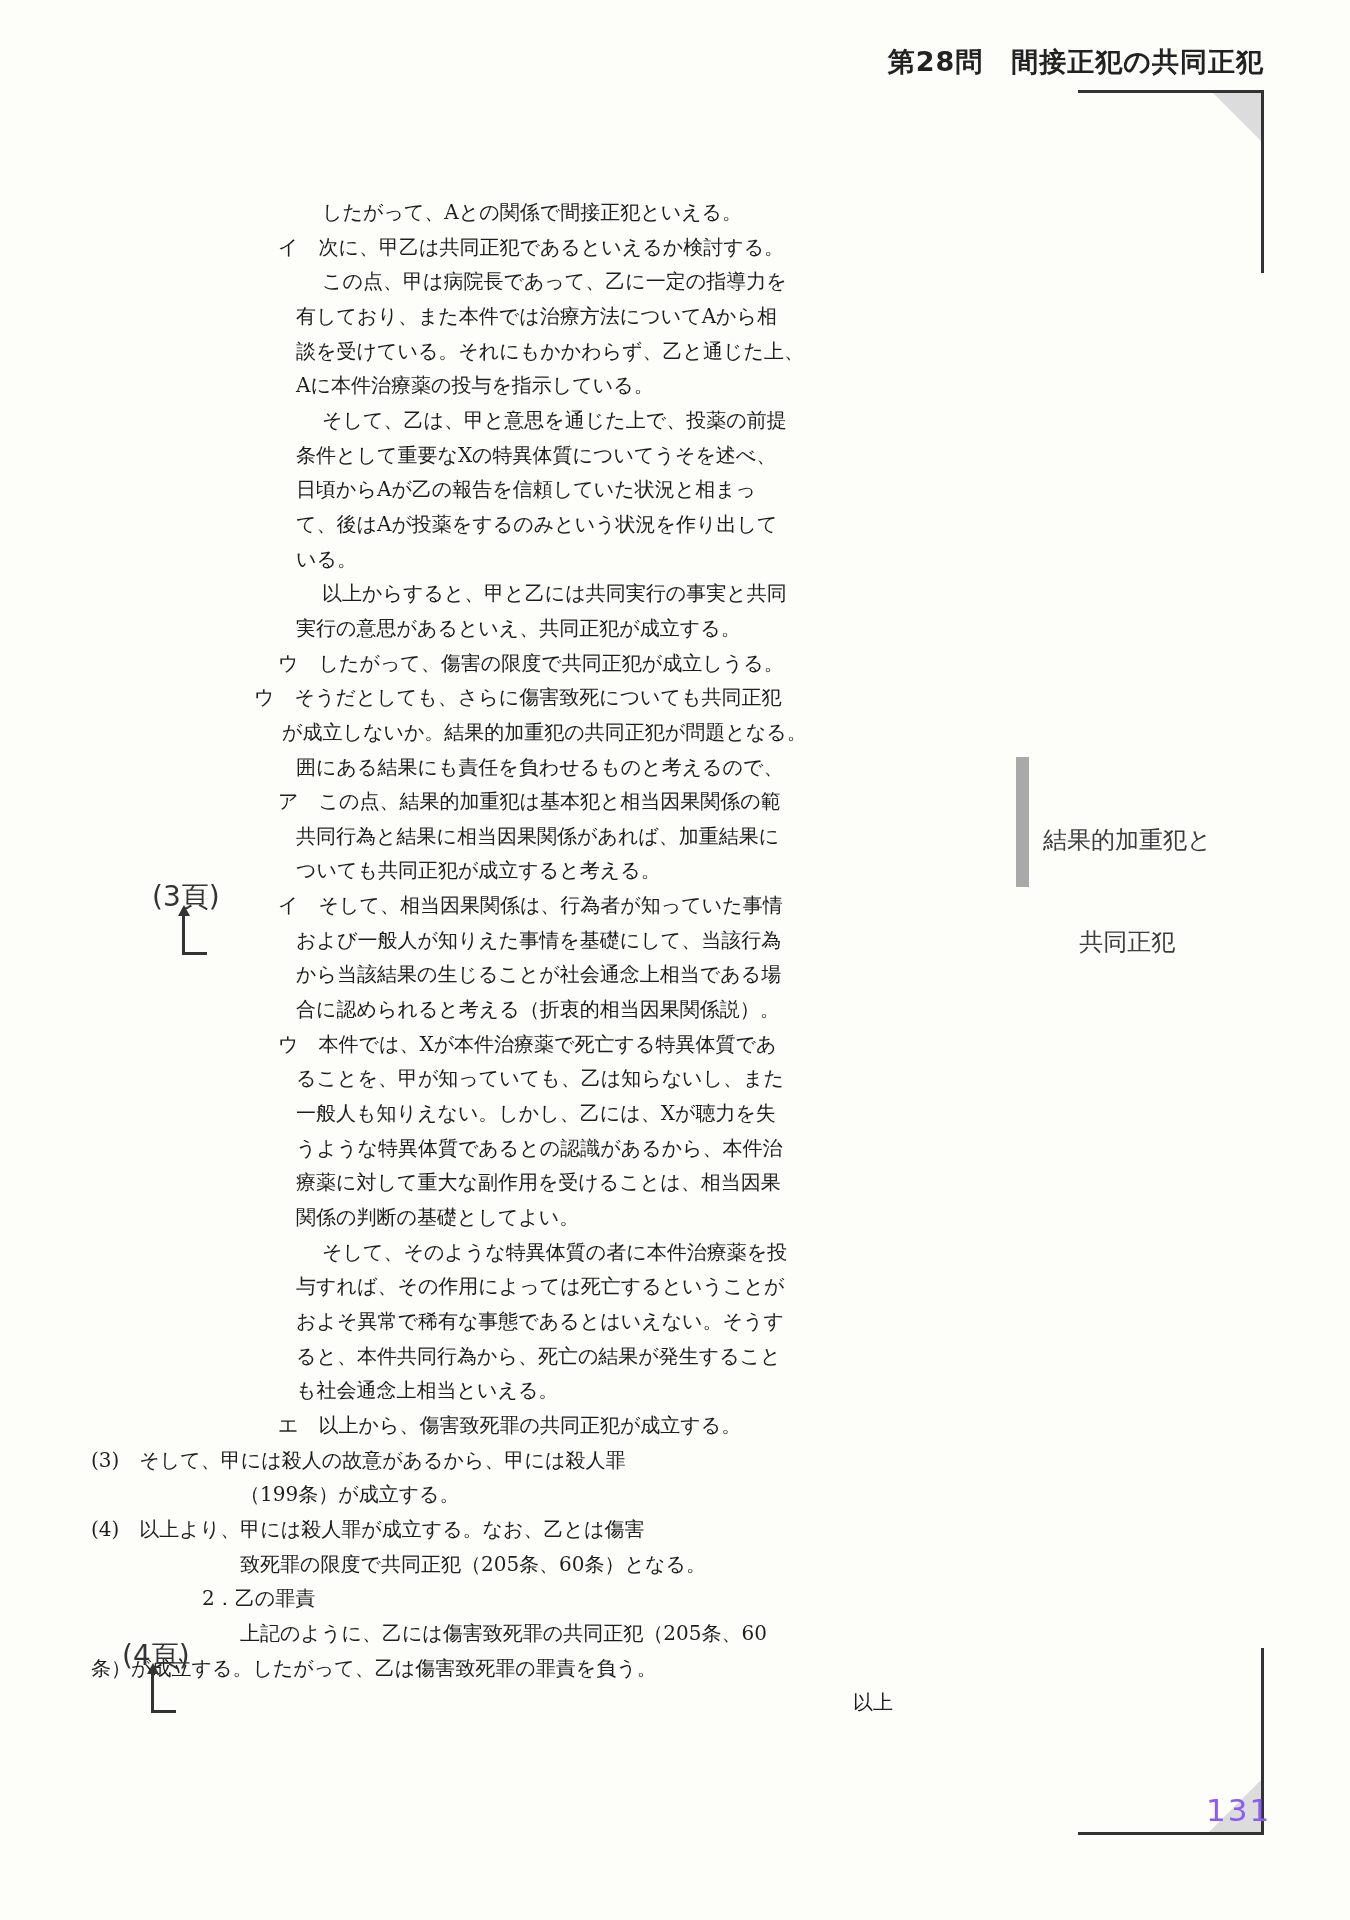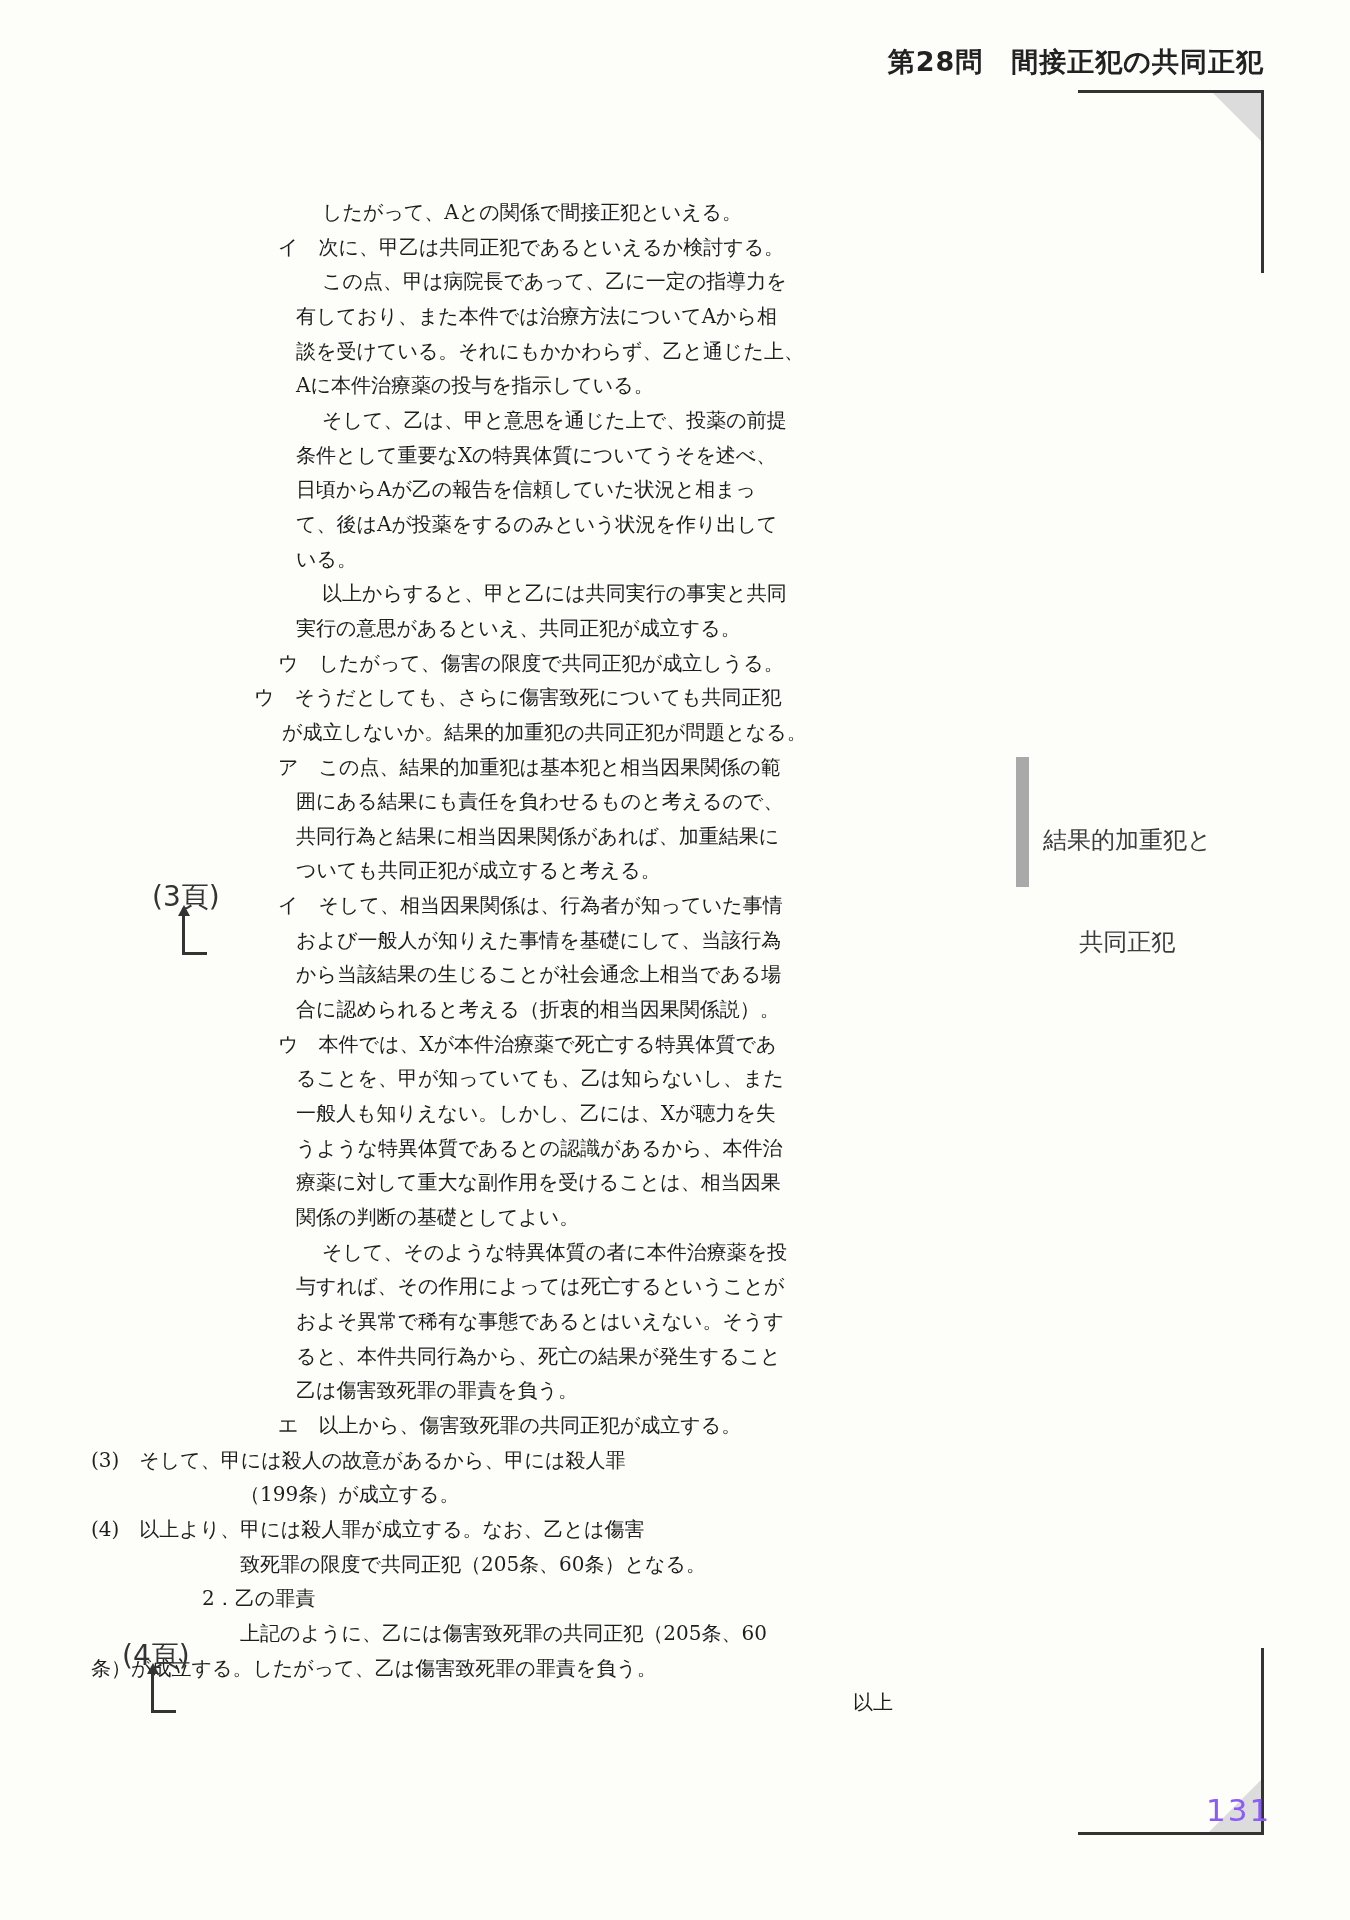"ア この点、結果的加重犯は基本犯と相当因果関係の範" div.line { order: before "囲にある結果にも責任を負わせるものと考えるので、" -> after "囲にある結果にも責任を負わせるものと考えるので、" }
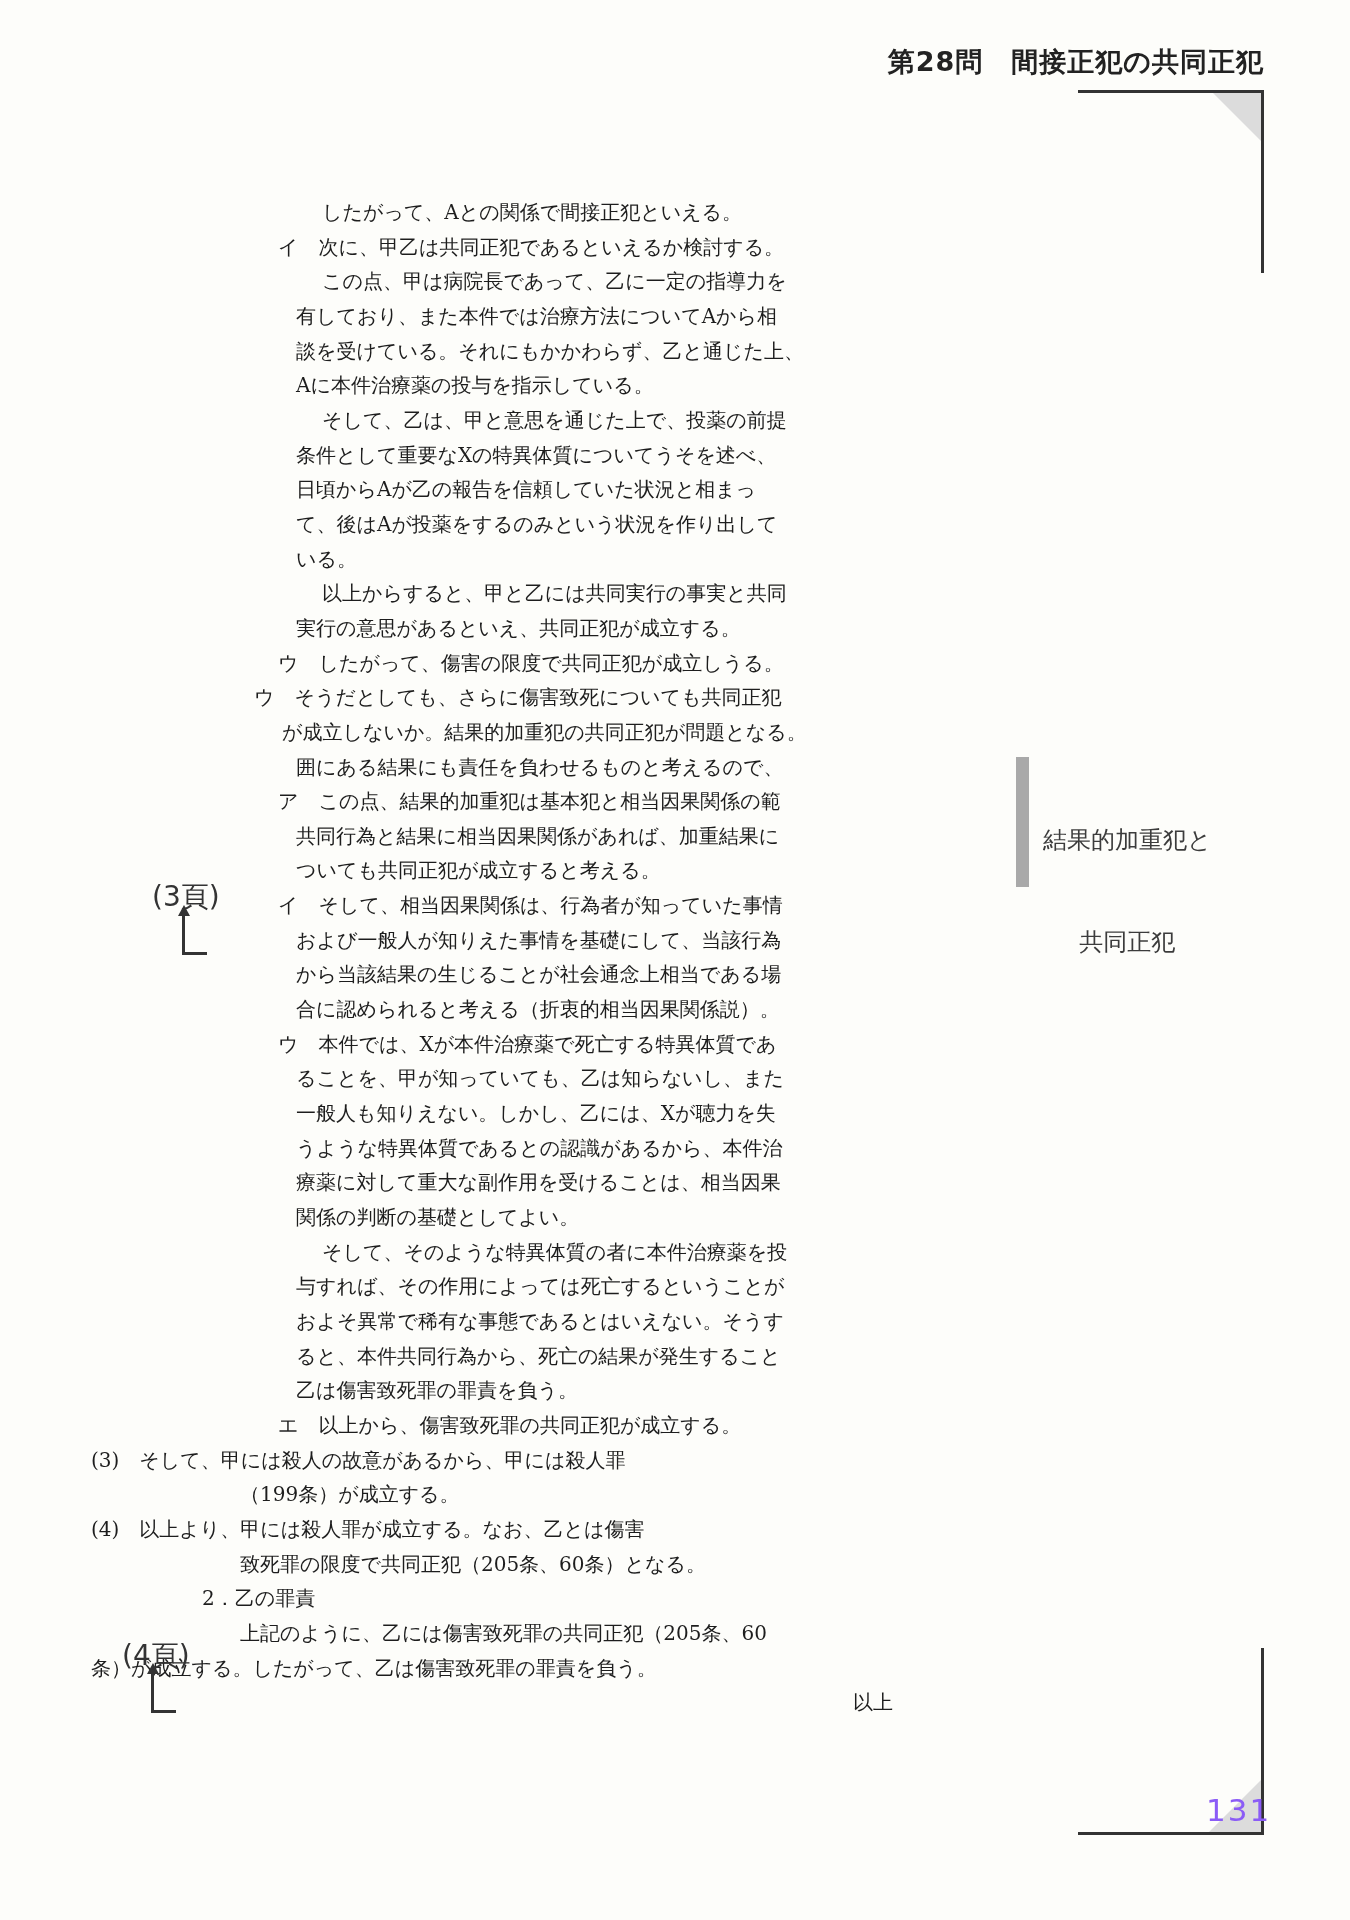"乙は傷害致死罪の罪責を負う。" div.line { text: 乙は傷害致死罪の罪責を負う -> も社会通念上相当といえる }
